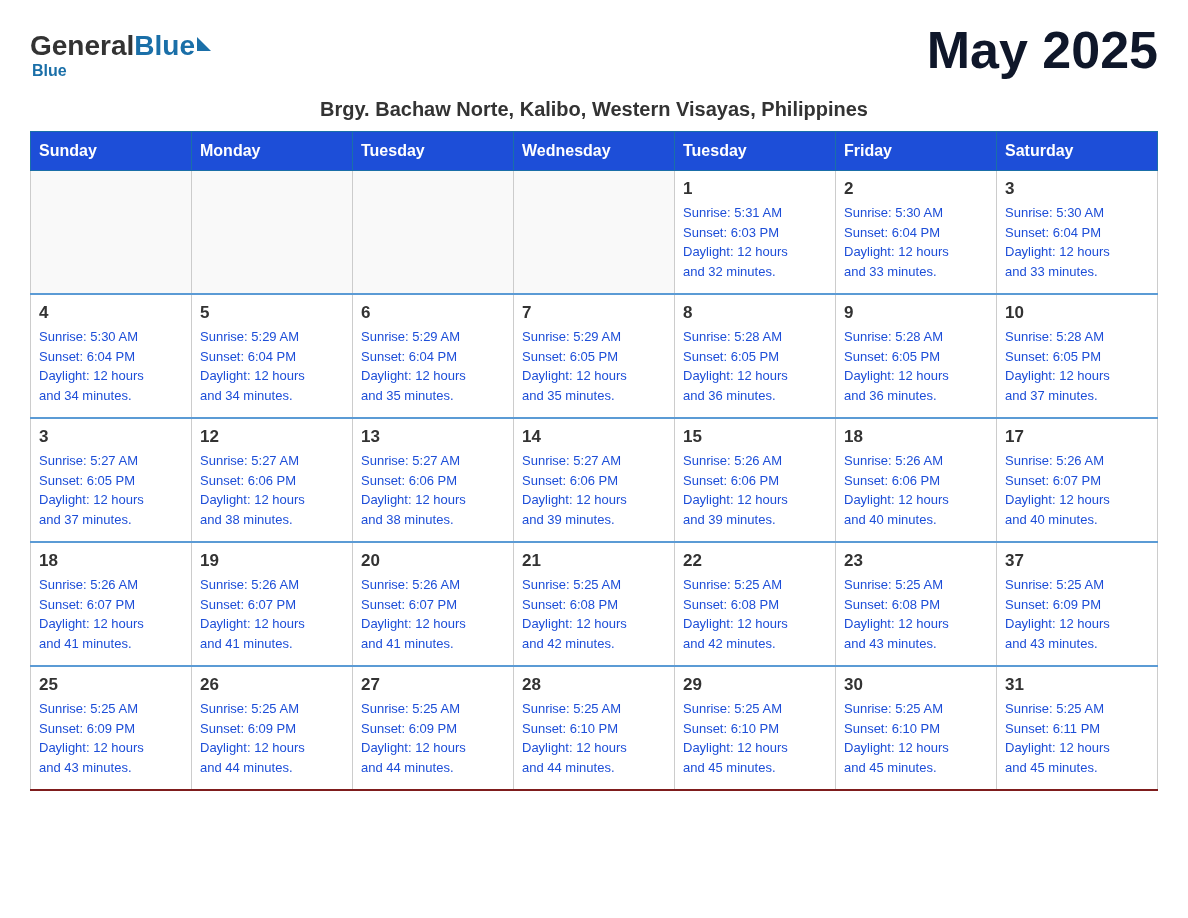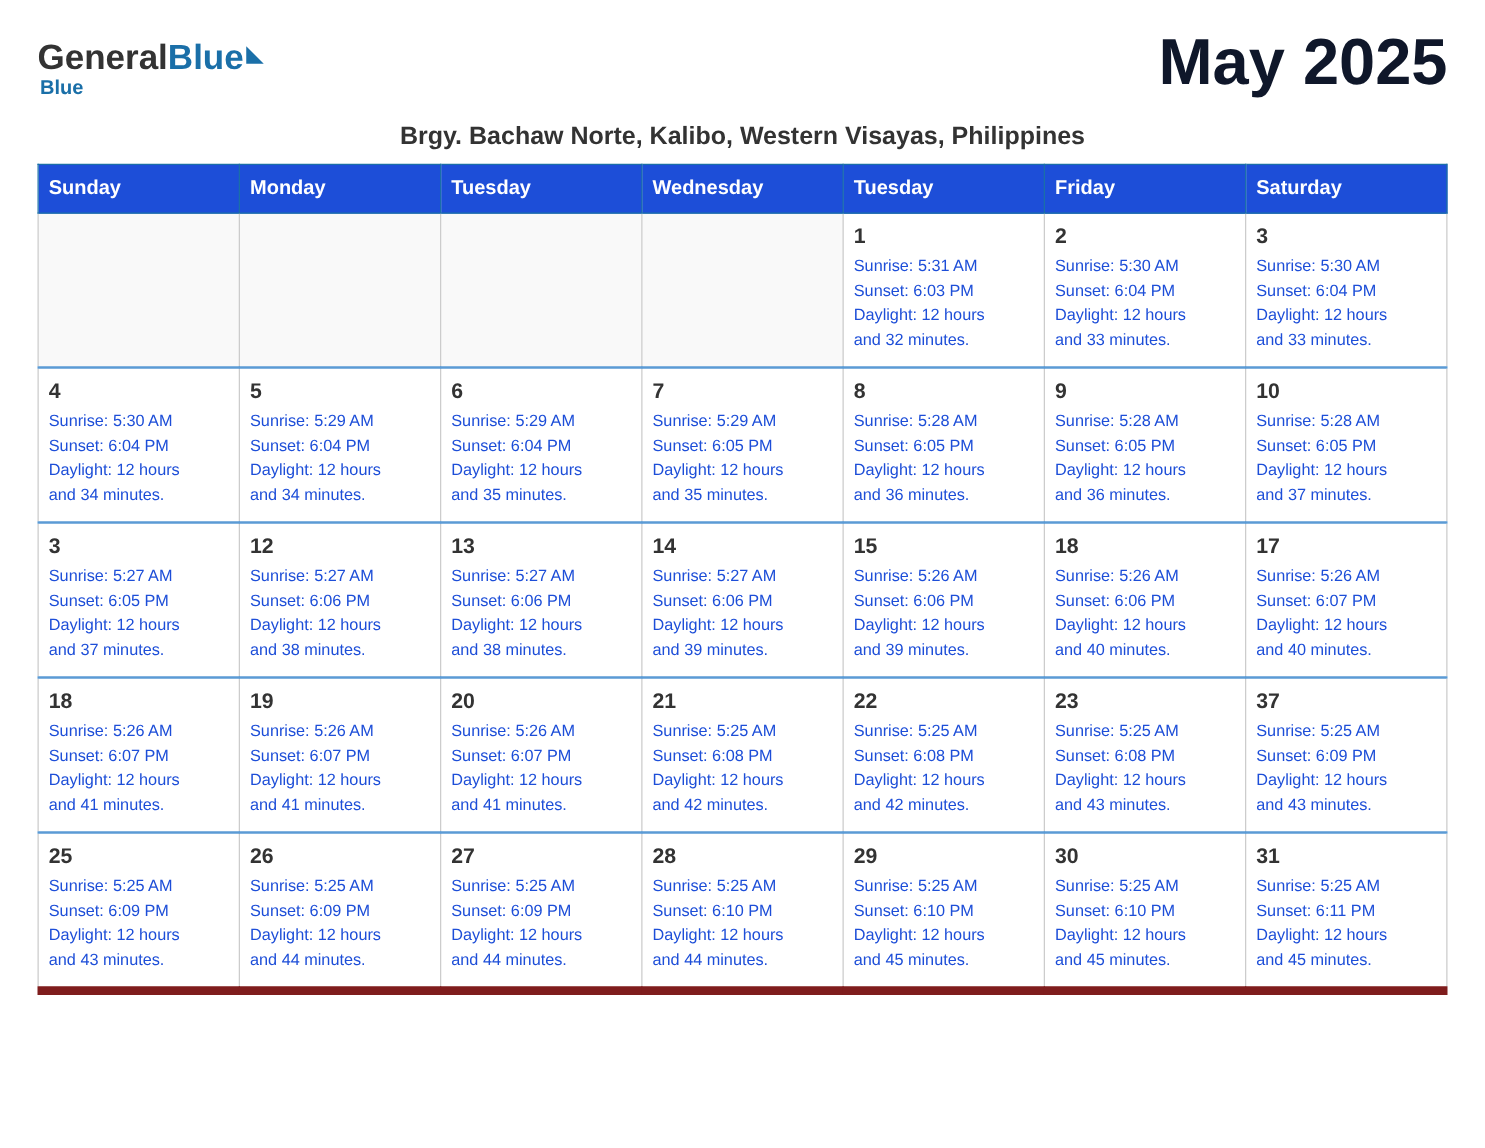"25" .calendar tbody tr:last-child { border-bottom: 7px solid #7f1d1d -> 2px solid #7f1d1d }
